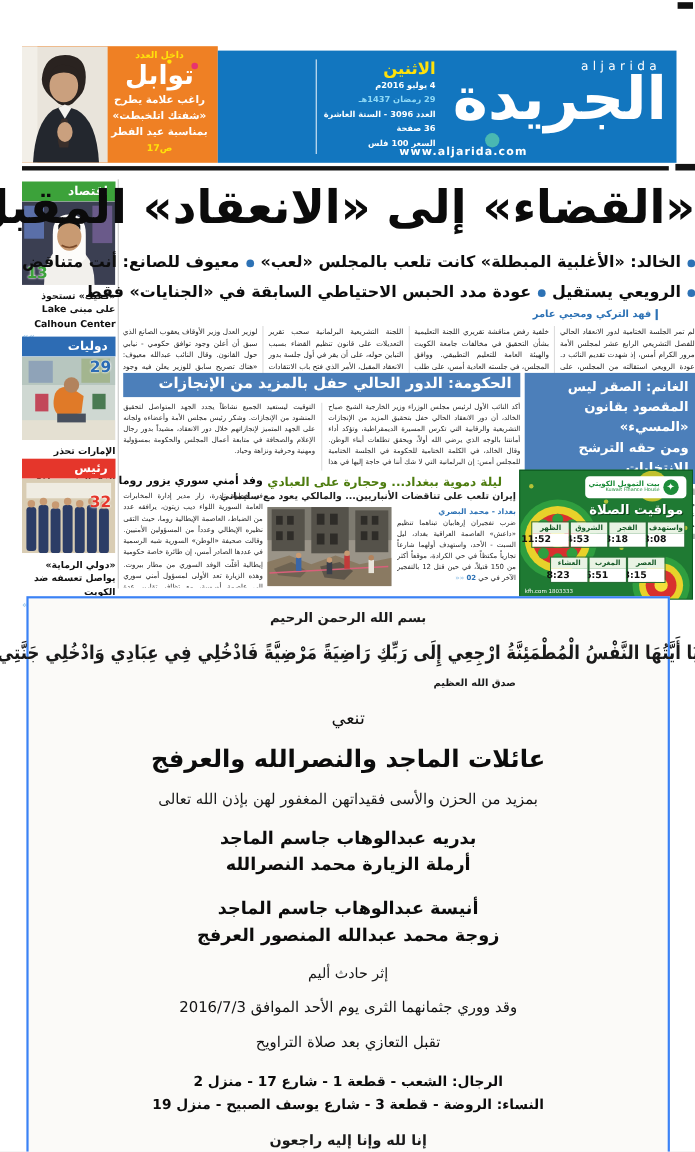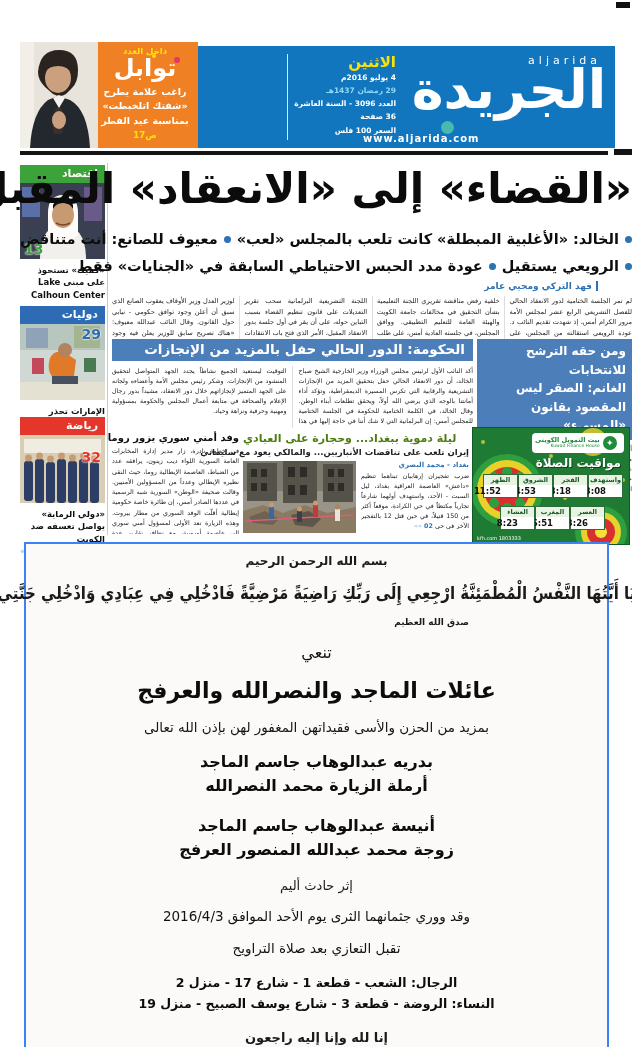"ومن حقه الترشح للانتخابات" div { order: before "الغانم: الصقر ليس المقصود بقانون" -> after "الغانم: الصقر ليس المقصود بقانون" }
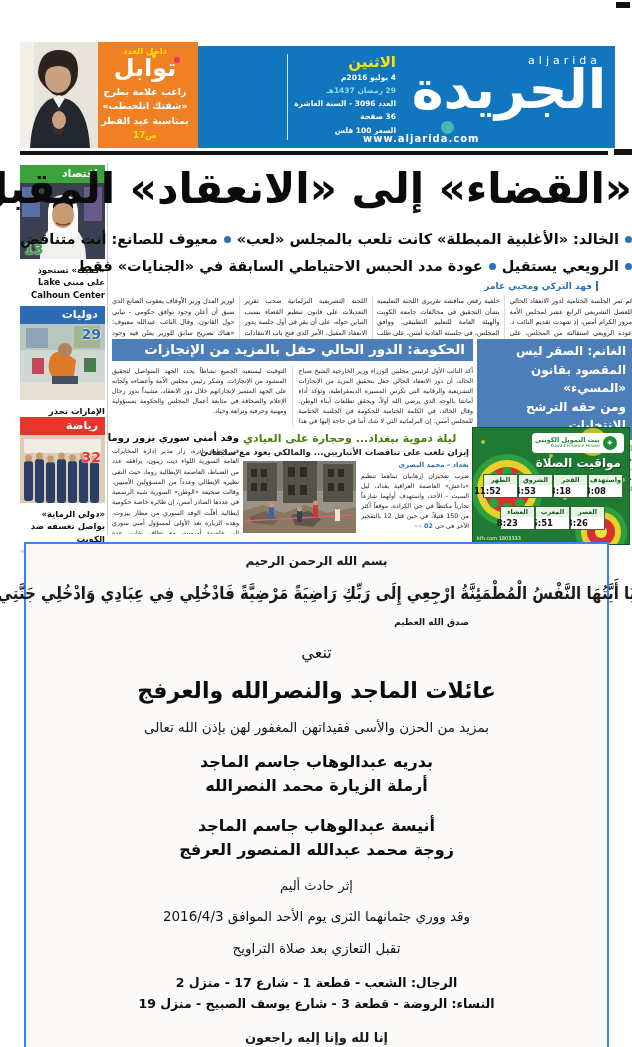"رياضة" div.side-header { text: رياضة -> رئيس }
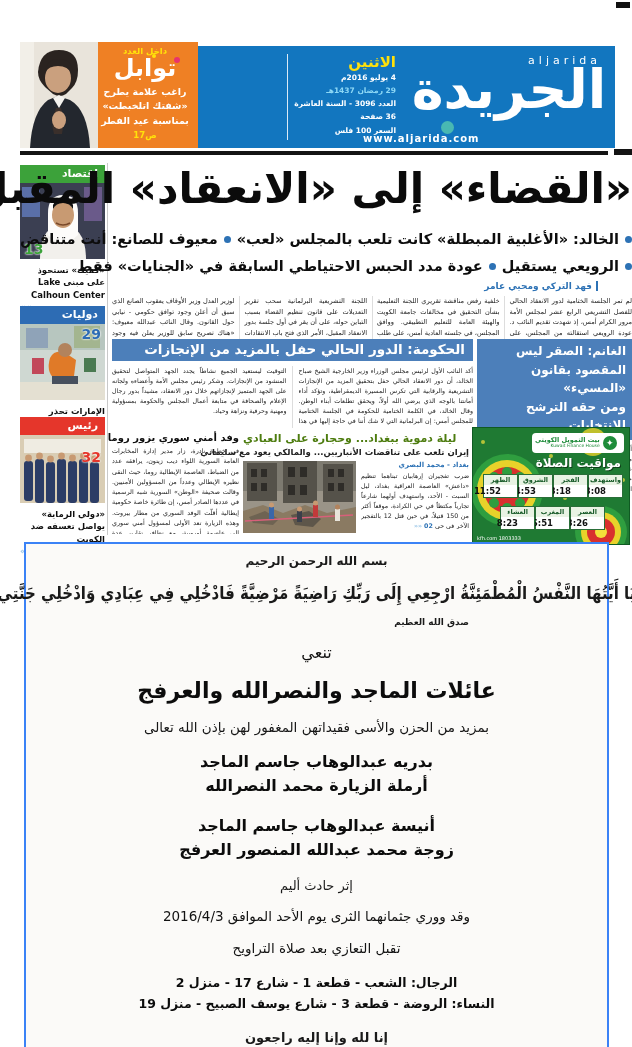"3:26" div.kfh-val { text: 3:26 -> 3:15 }
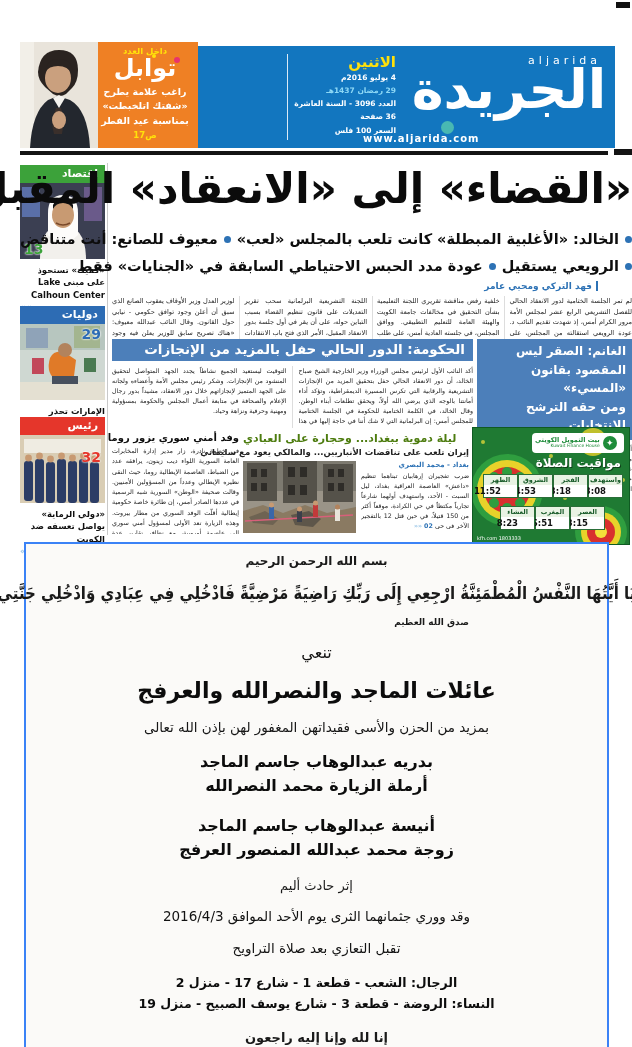"وقد ووري جثمانهما الثرى يوم" div.ob-burial { text: 2016/4/3 -> 2016/7/3 }
